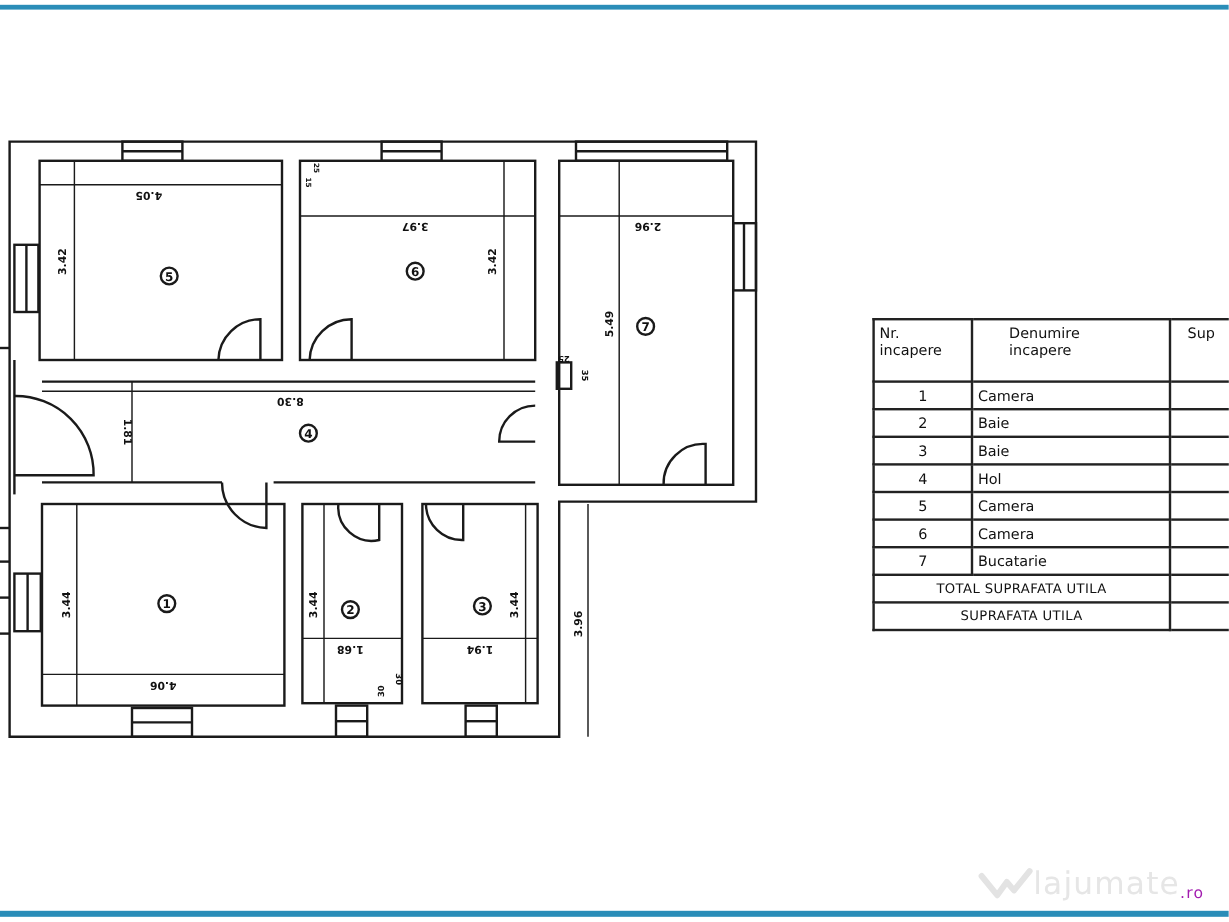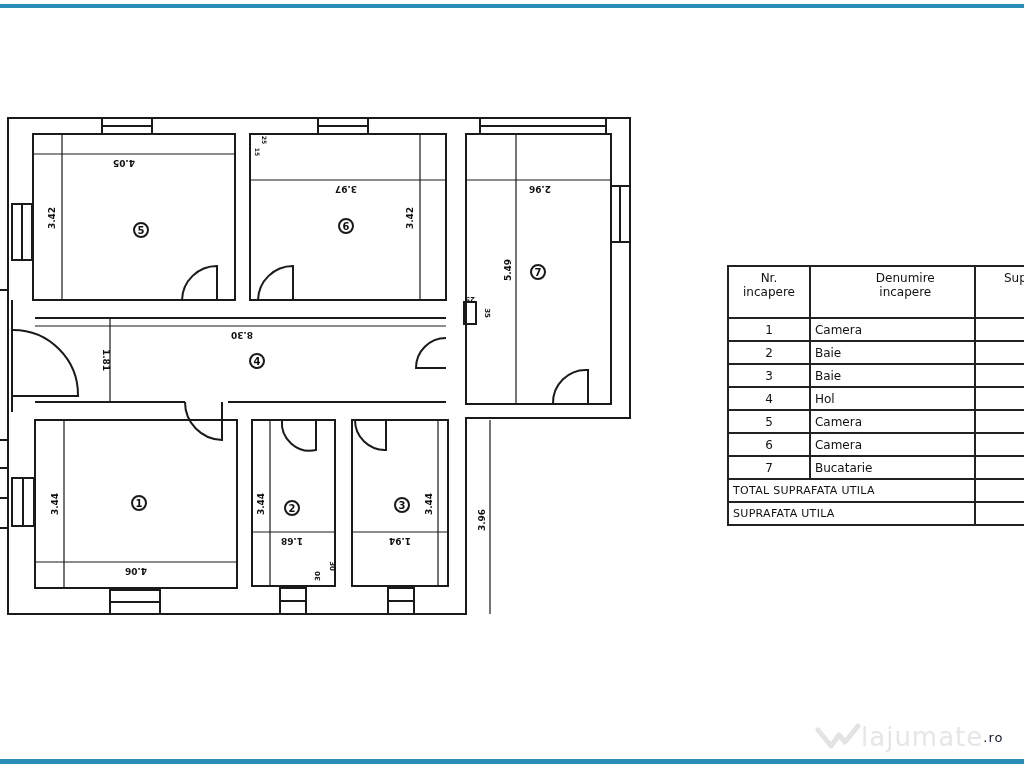"Nr." .tbl th { text-align: center -> left }
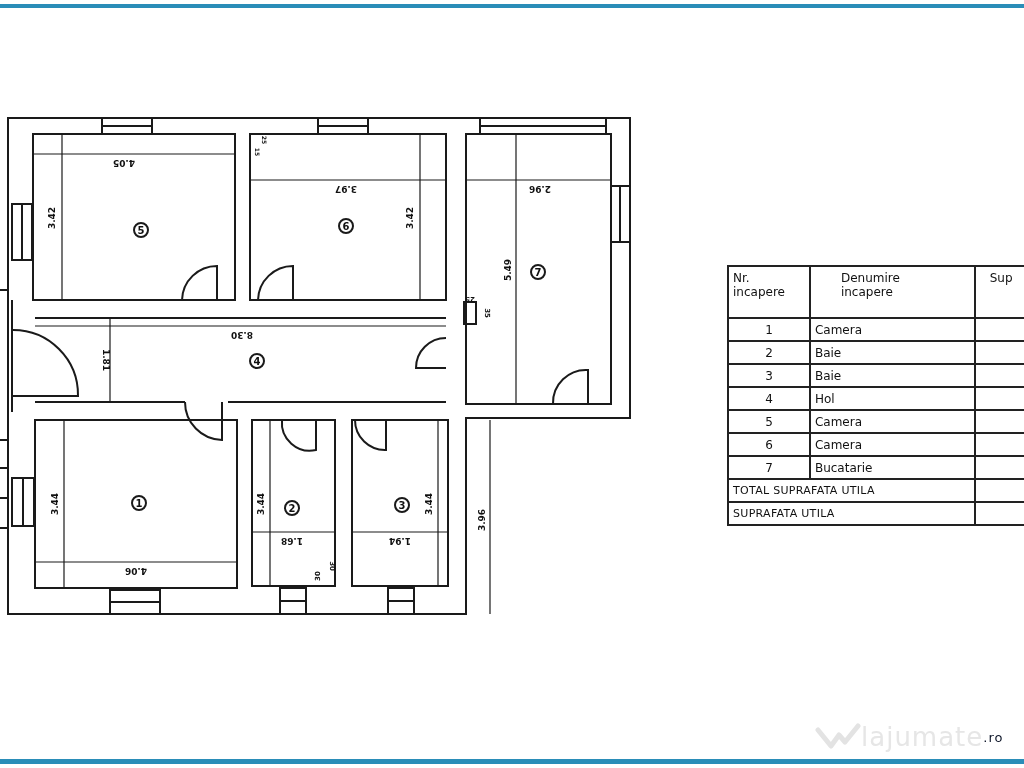"TOTAL SUPRAFATA UTILA" .tbl td.total { text-align: none -> center }
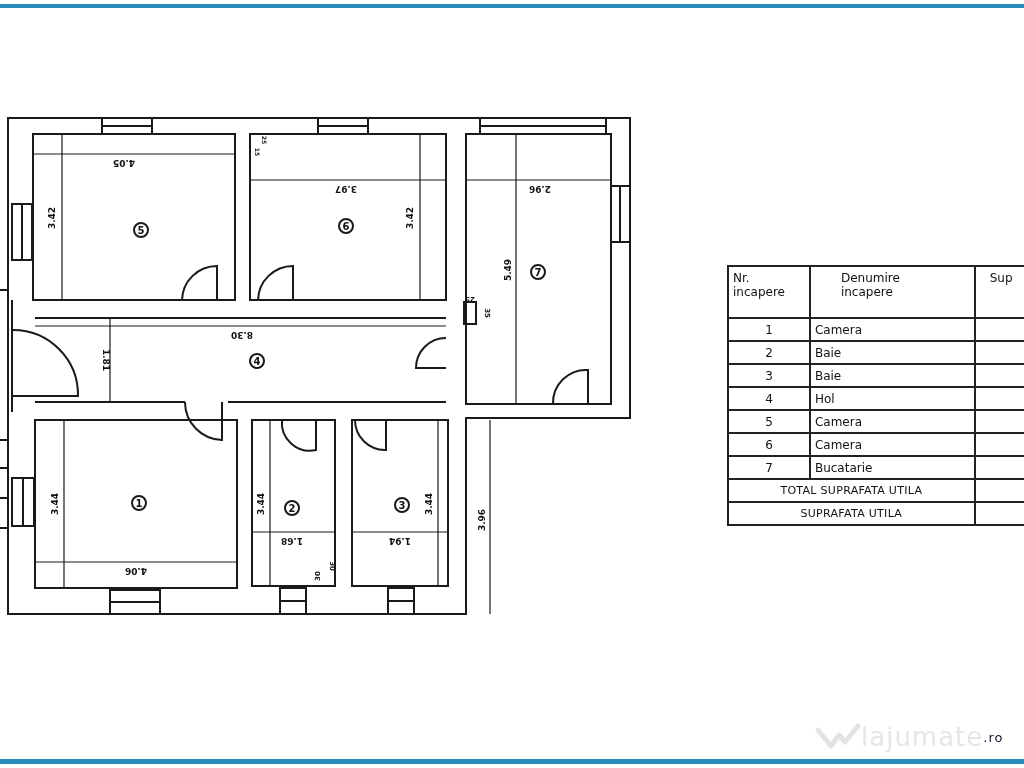"lajumate" .watermark { align-items: flex-start -> flex-end }
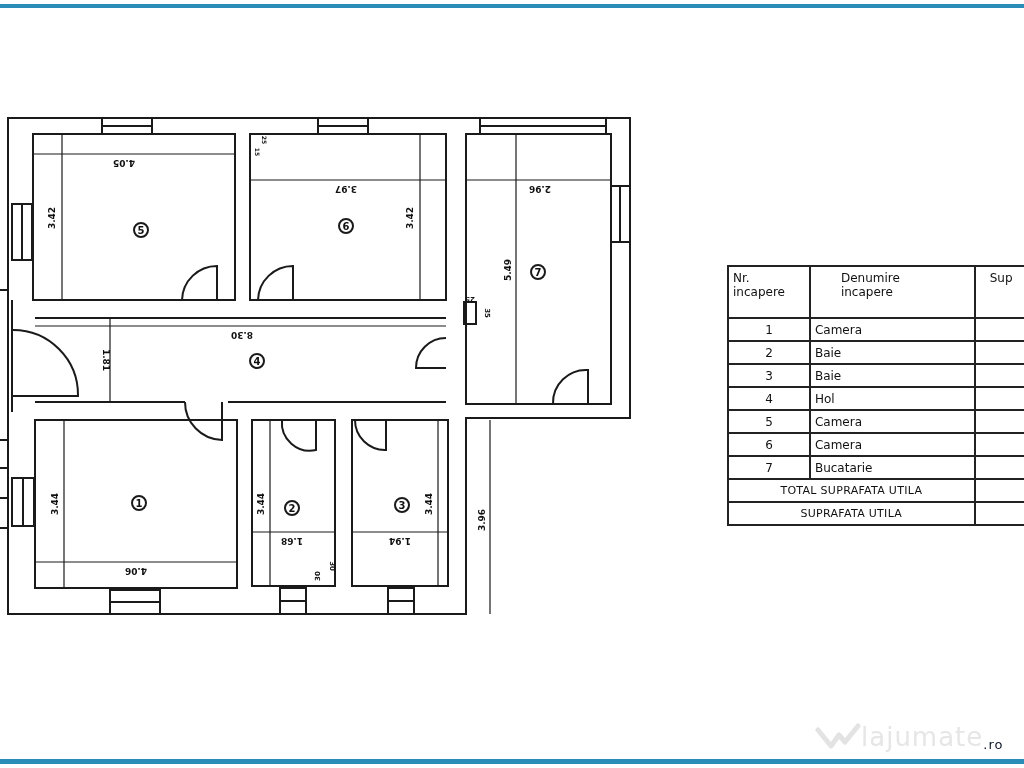".ro" .watermark .ro { color: #0f172a -> #a21caf }
